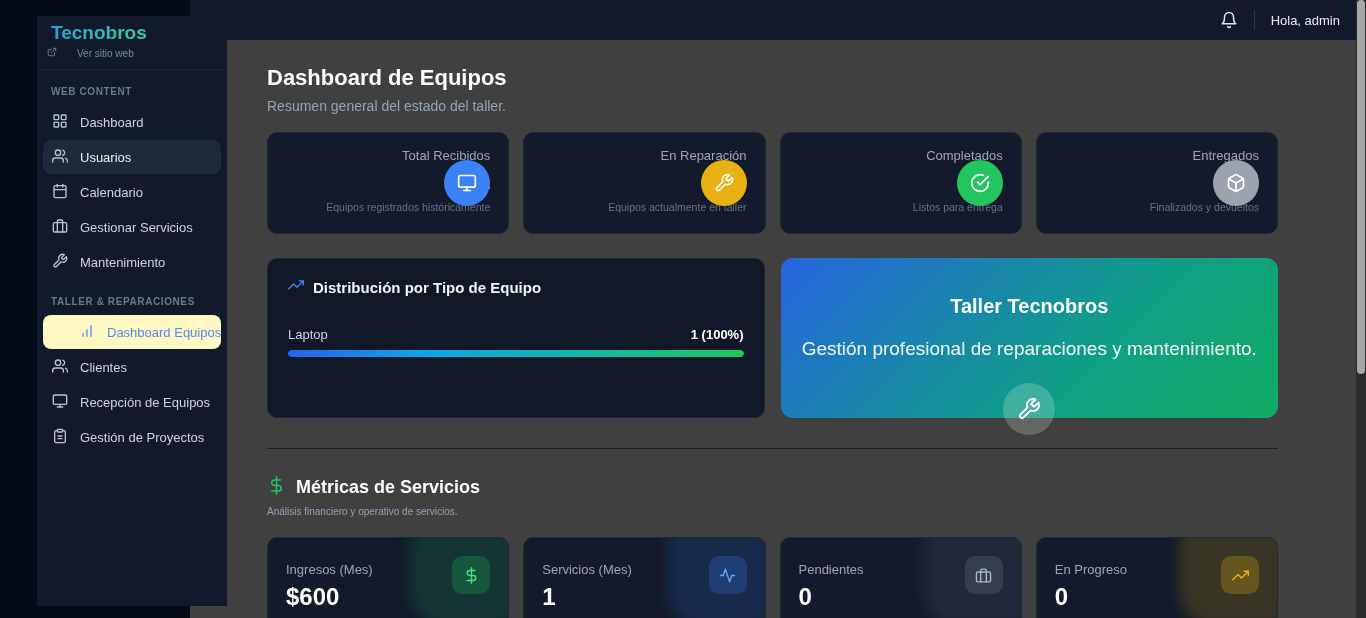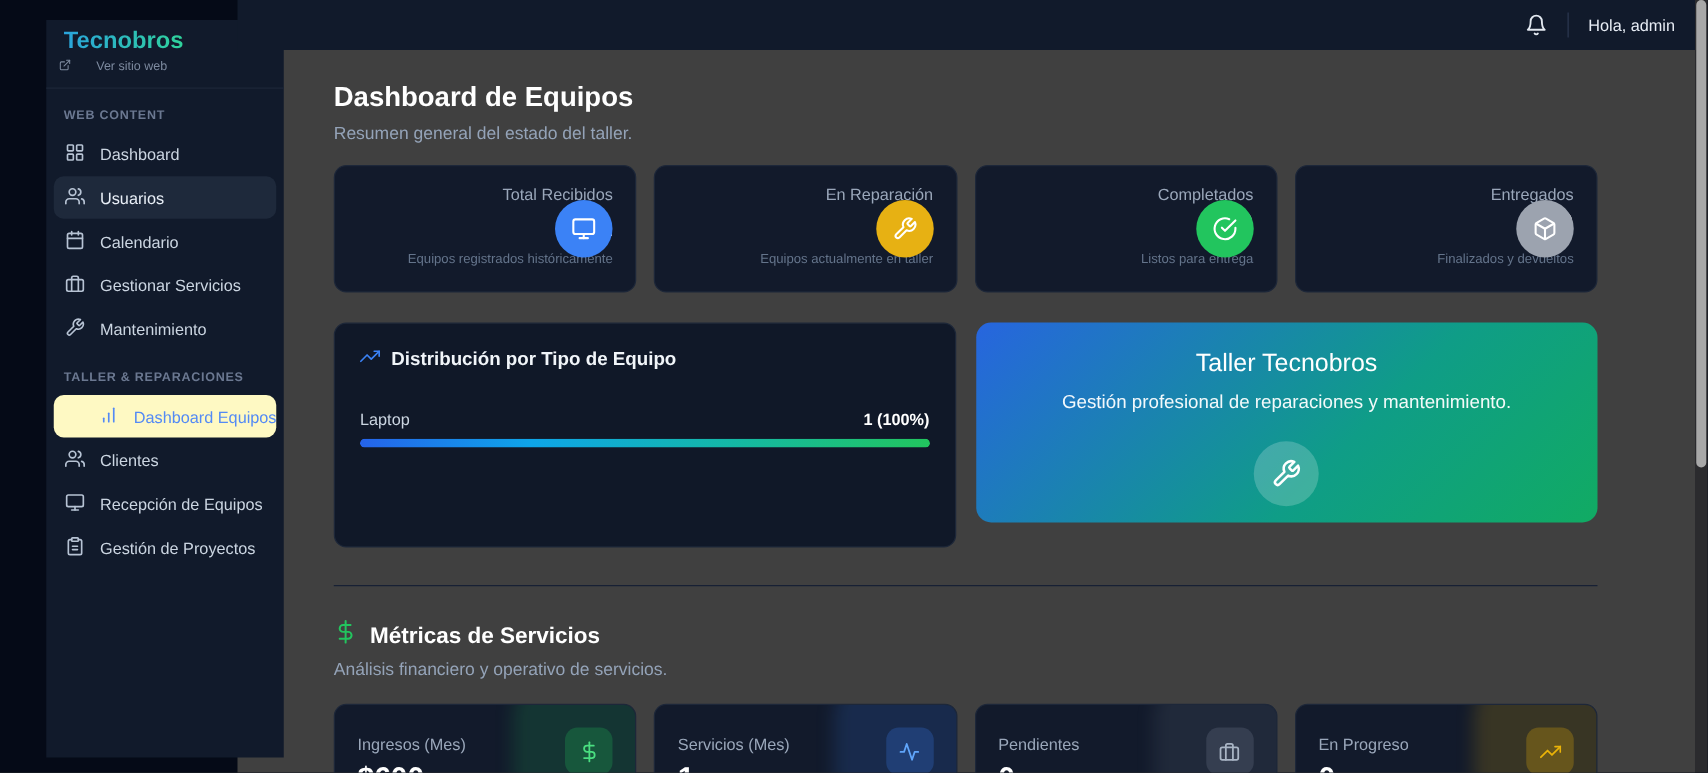"Distribución por Tipo de Equipo" .chart-card { height: 180px -> 160px }
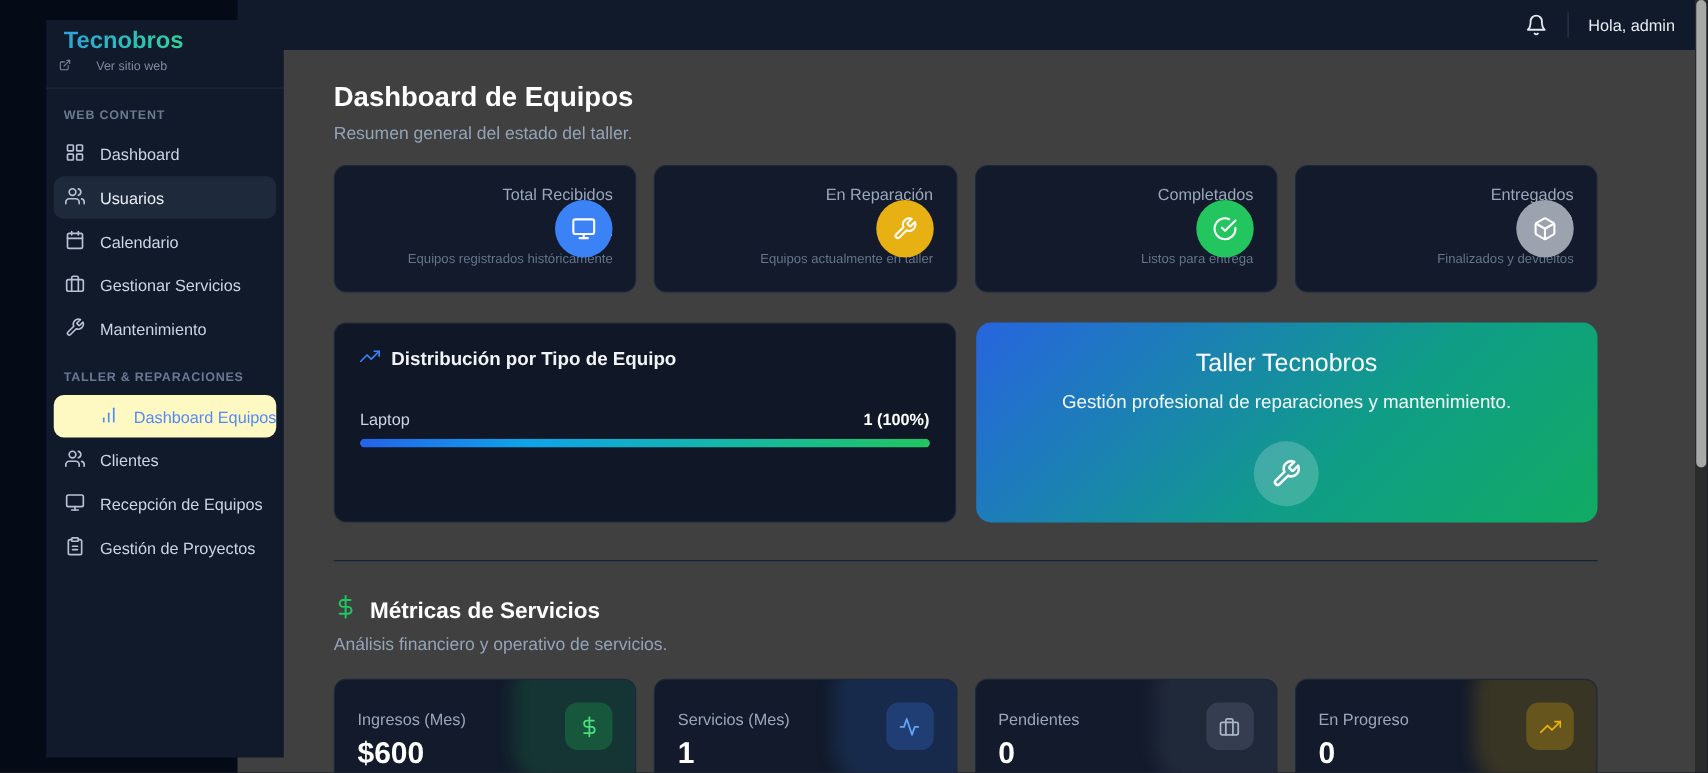"Taller Tecnobros" .promo-title { font-weight: normal -> bold; margin-top: none -> 15px }
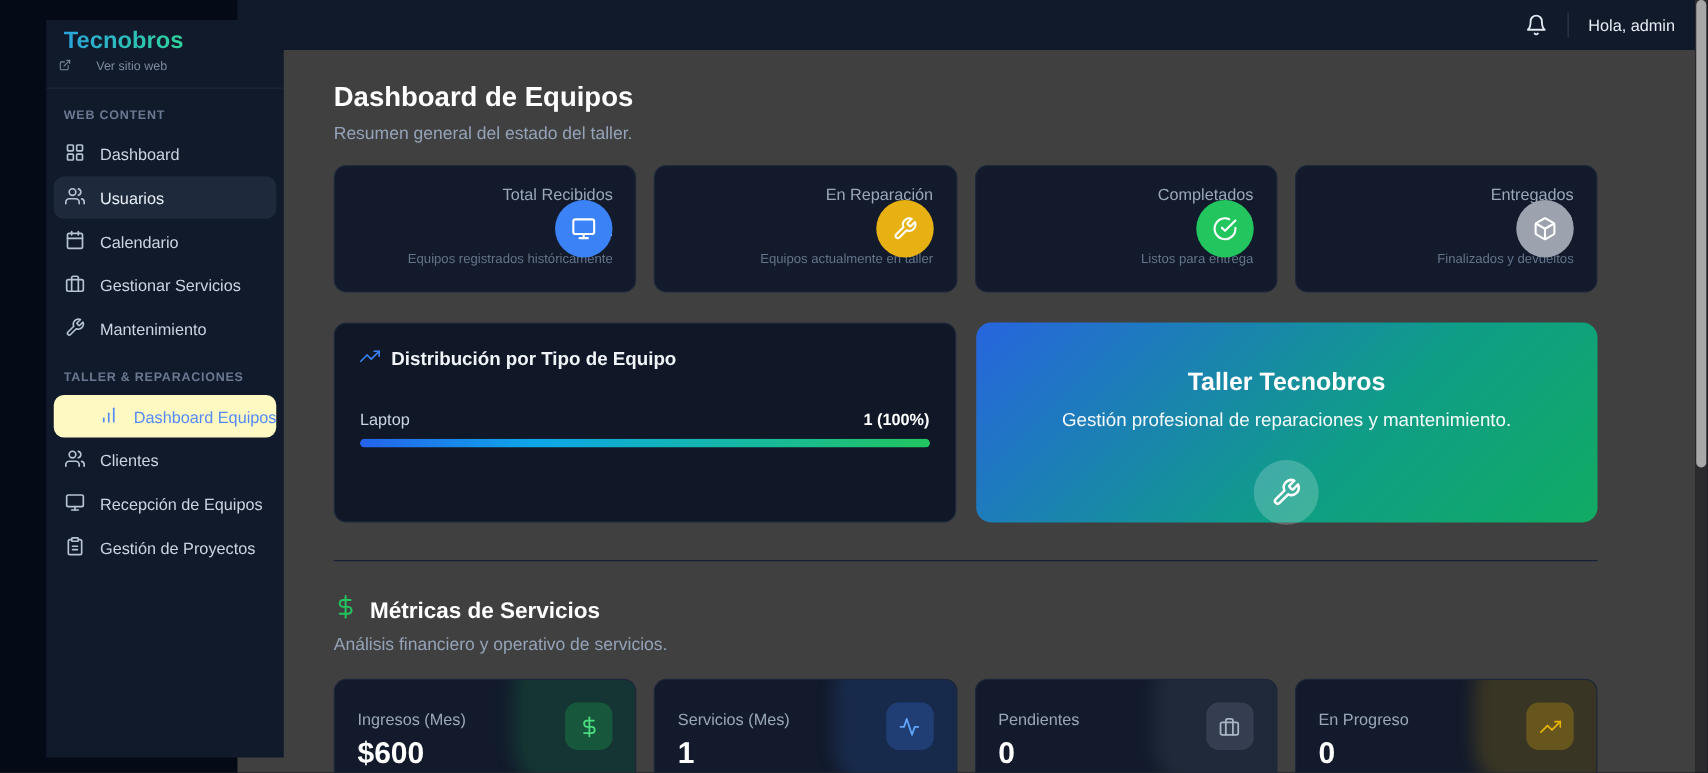"Gestión profesional de reparaciones y" .promo-sub { font-size: 15px -> 19px; margin-top: 10px -> 20px }
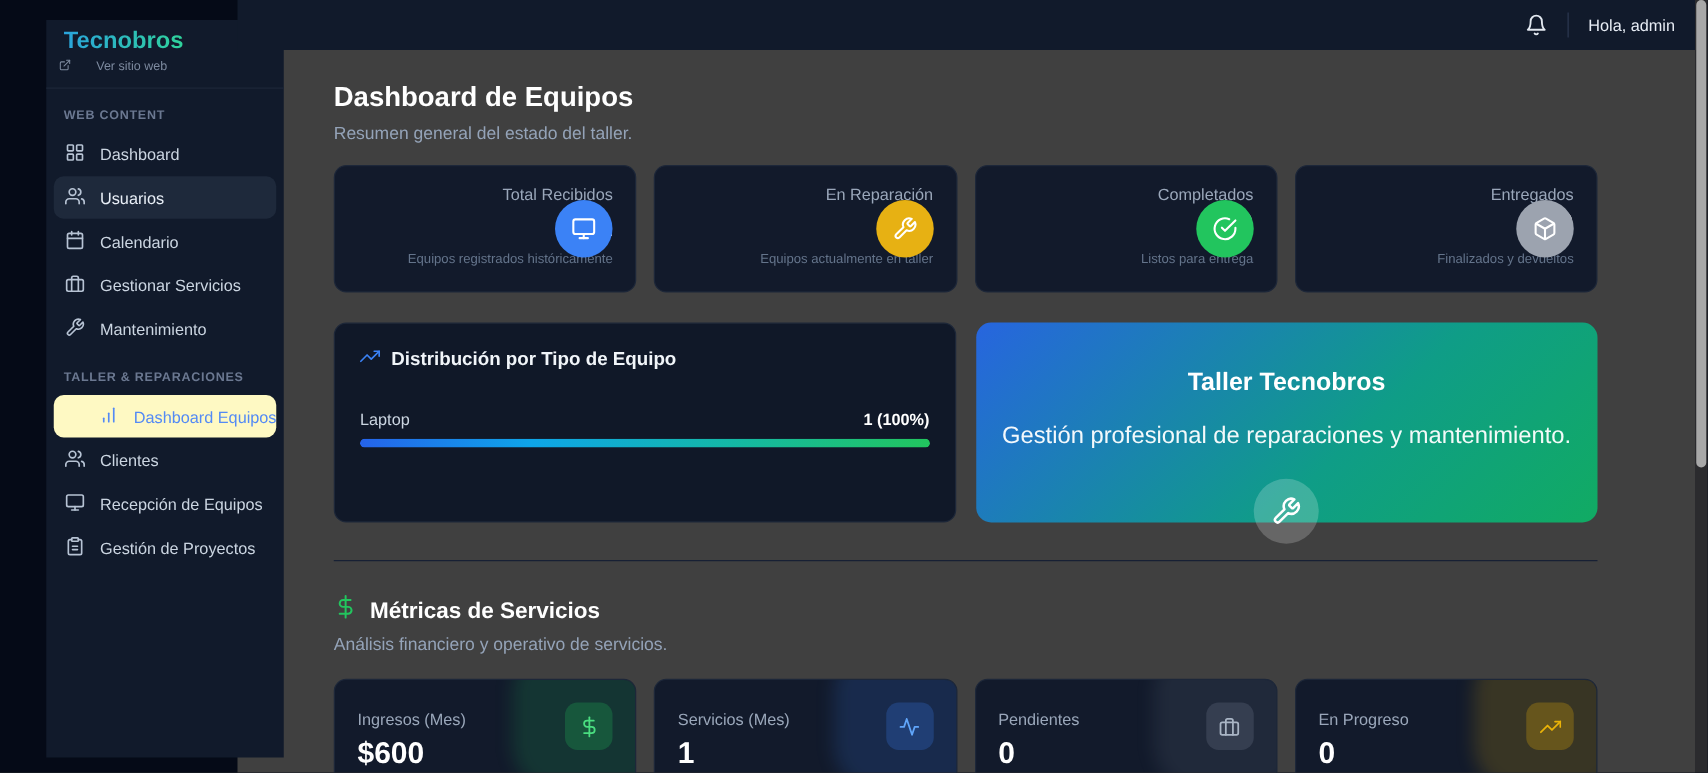"Análisis financiero y operativo de" .metrics-sub { font-size: 14px -> 10px }
